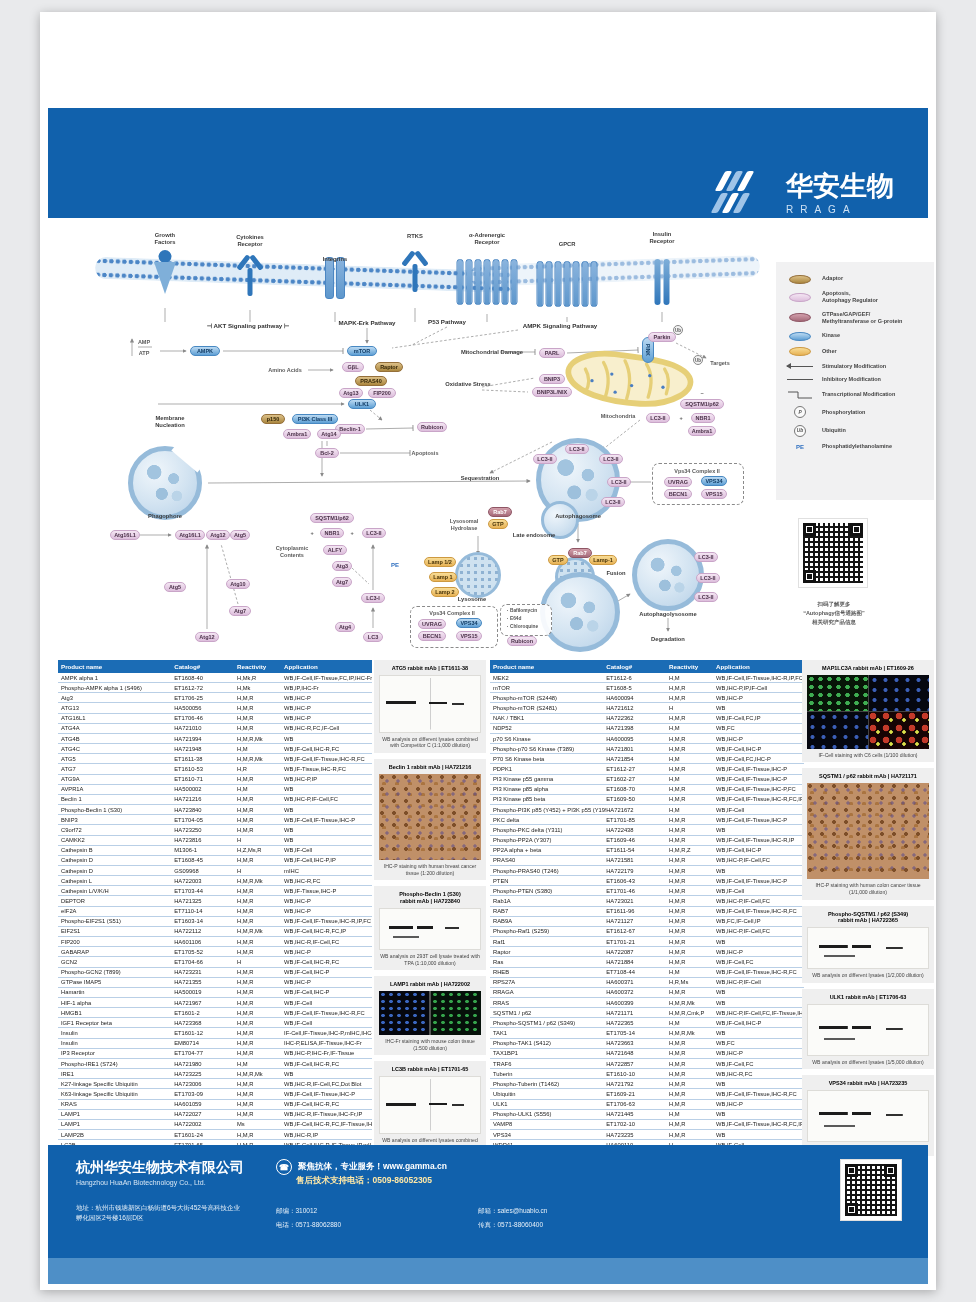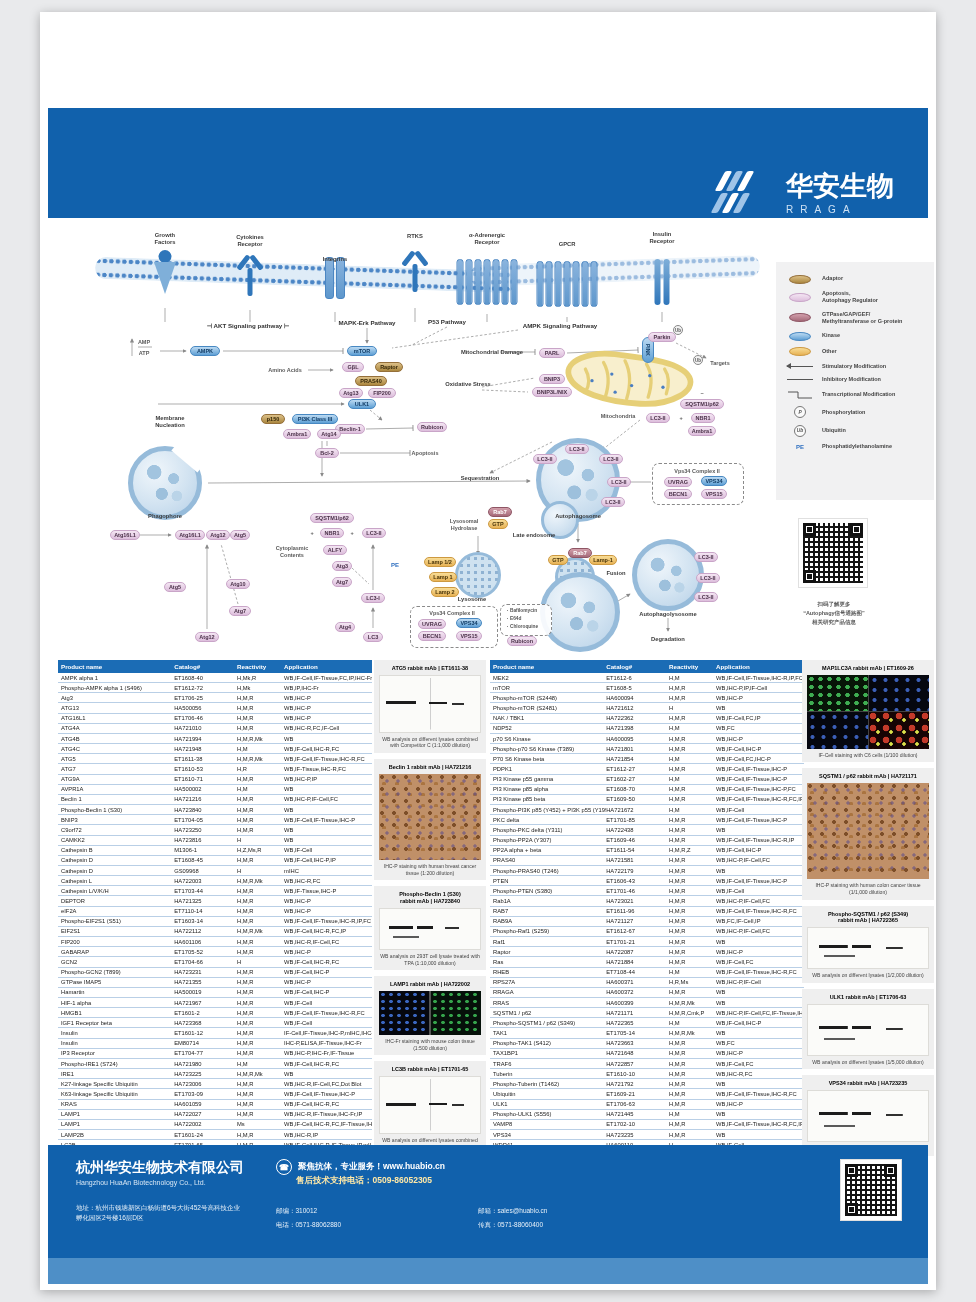"聚焦抗体，专业服务！www.huabio.cn" span { text: www.huabio.cn -> www.gamma.cn }
